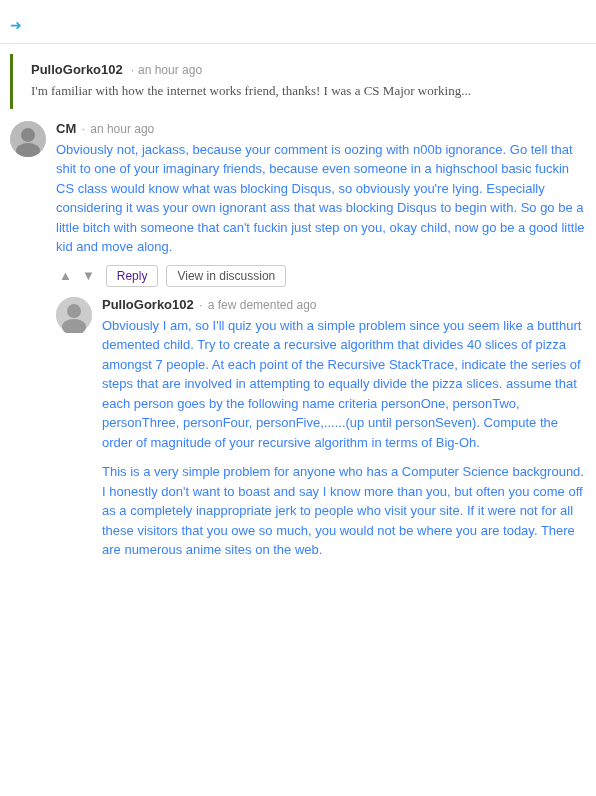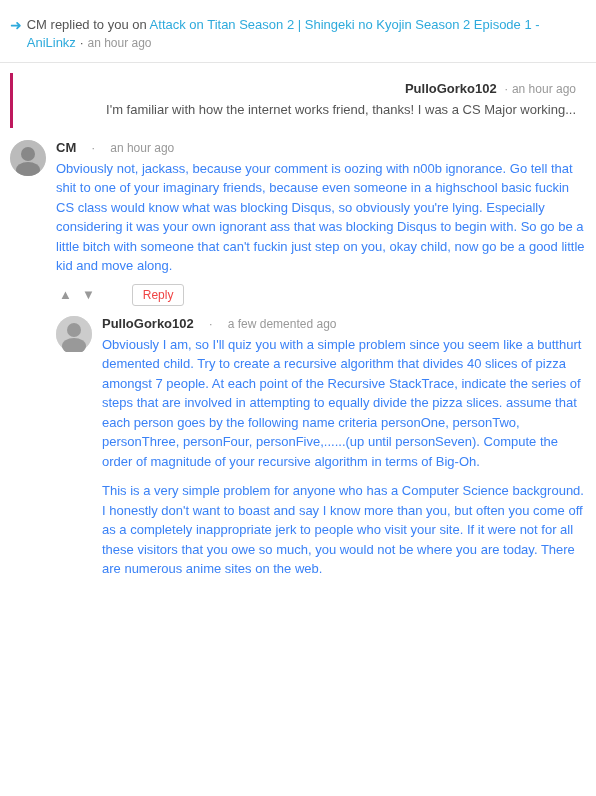"CM replied to you on" span.notification-text { html: <span> <span>CM replied to you on</span> <a>Attack on Titan Season 2 | Shingeki no Kyojin Season 2 Episode 1 - AniLinkz</a> <span> · </span> <span>an hour ago</span> </span> -> none }
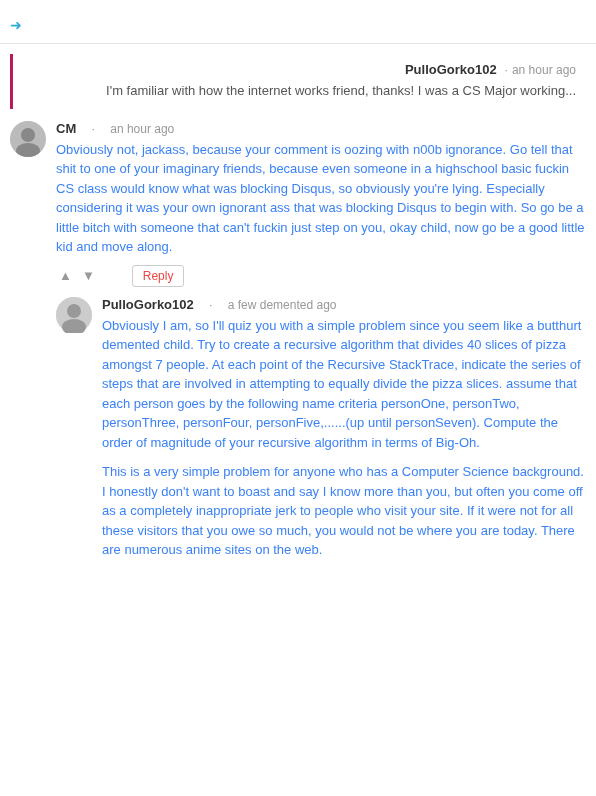"PulloGorko102 · an hour ago" .quoted-comment { border-left: 3px solid #be185d -> 3px solid #4d7c0f; padding: 8px 10px -> 8px 18px; text-align: right -> none }
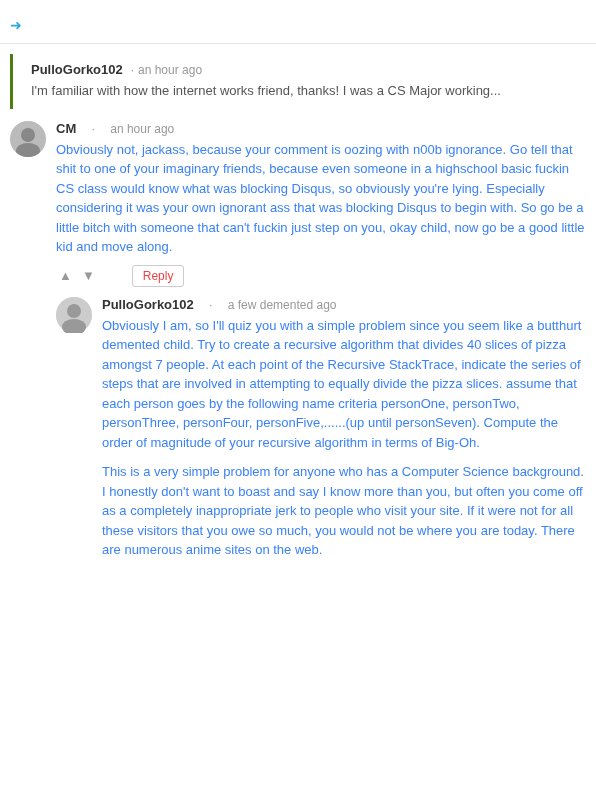"I'm familiar with how the" .quoted-comment .comment-text { font-family: none -> Liberation Serif, serif }
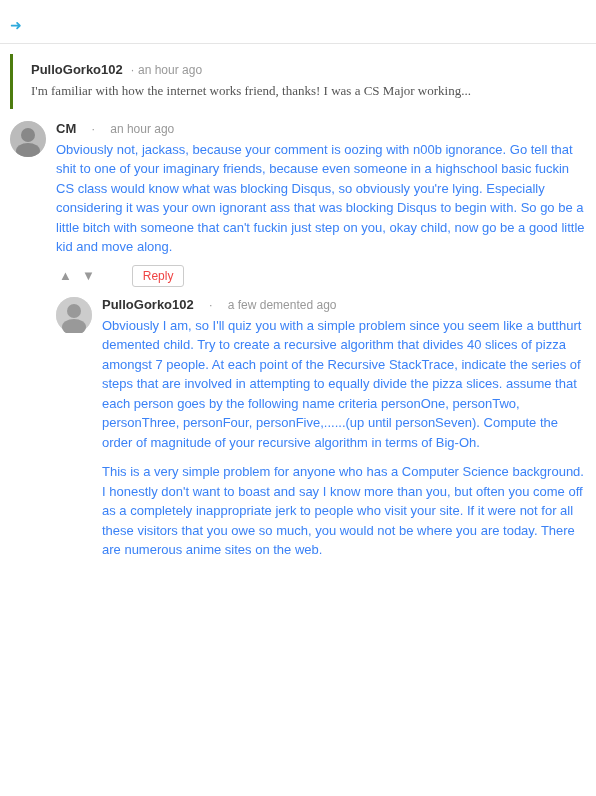"CM" .comment-meta { gap: 15px -> 5px }
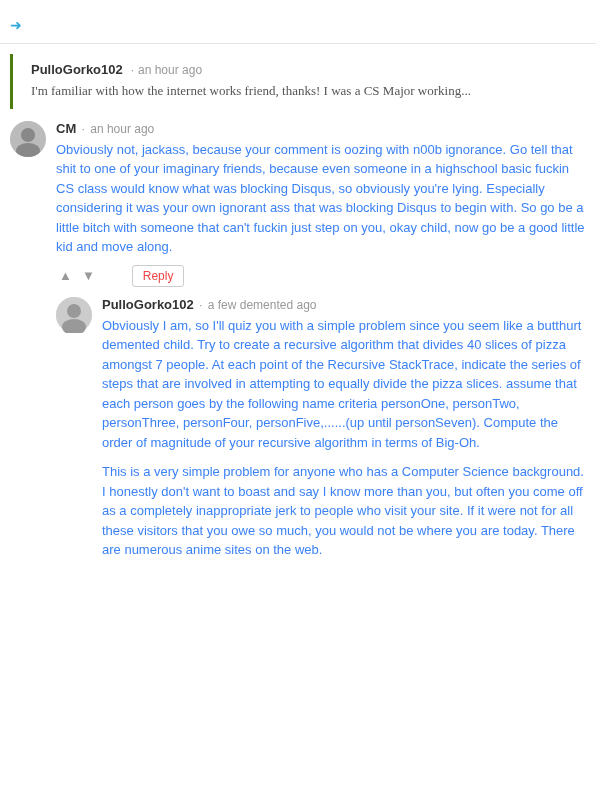"Reply" .action-btn.reply-btn { color: #ef4444 -> #4c1d95; margin-left: 26px -> none }
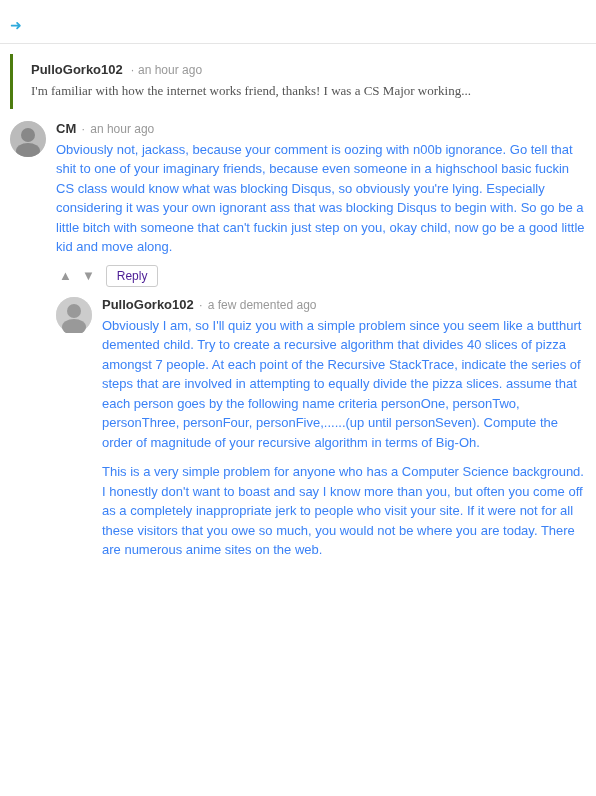"View in discussion" button.action-btn { html: none -> <button>View in discussion</button> }
